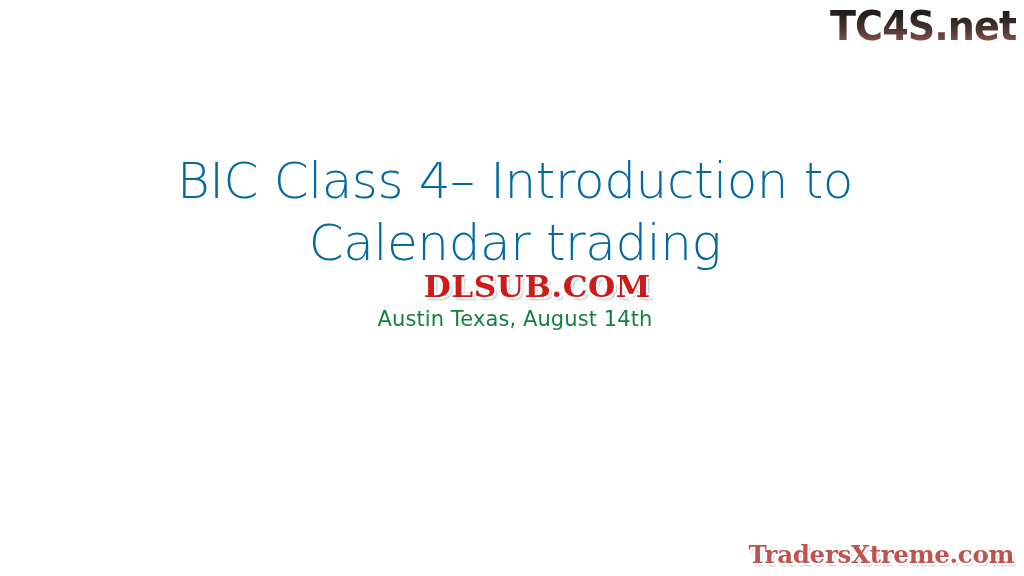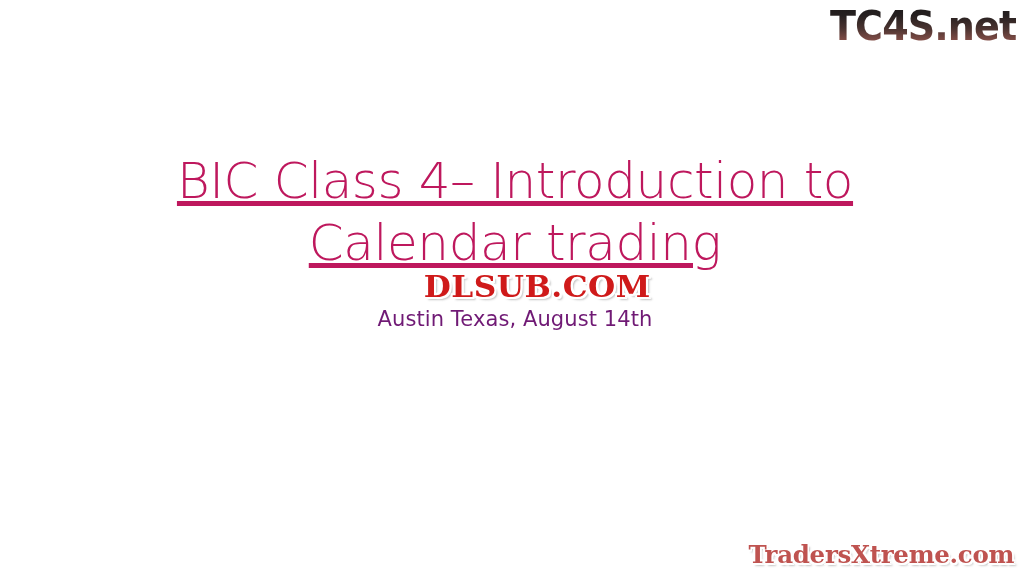"BIC Class 4– Introduction to" #slide-title { color: #be185d -> #0369a1; text-decoration: underline -> none }
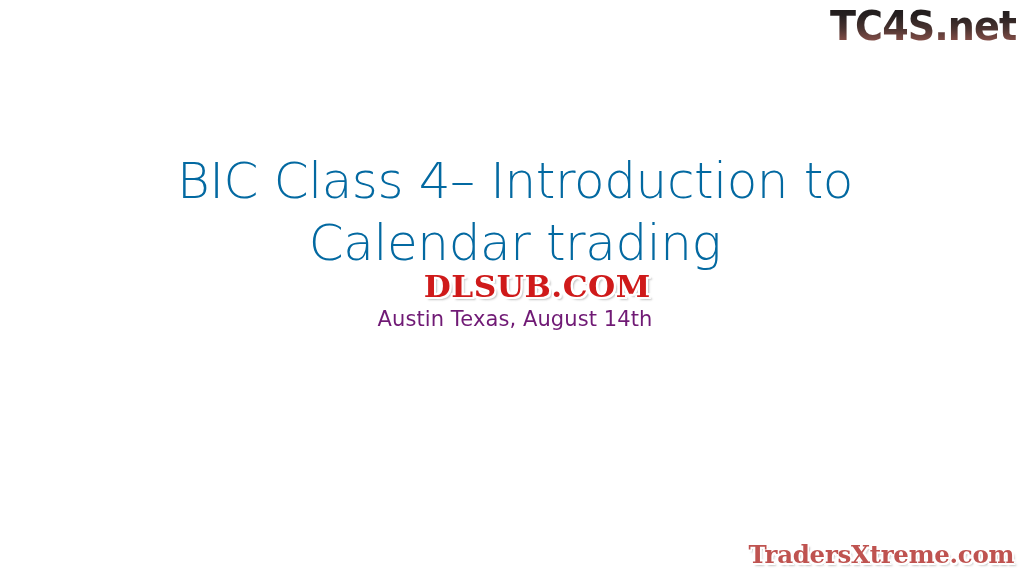"Austin Texas, August 14th" #slide-subtitle { color: #701a75 -> #15803d }
